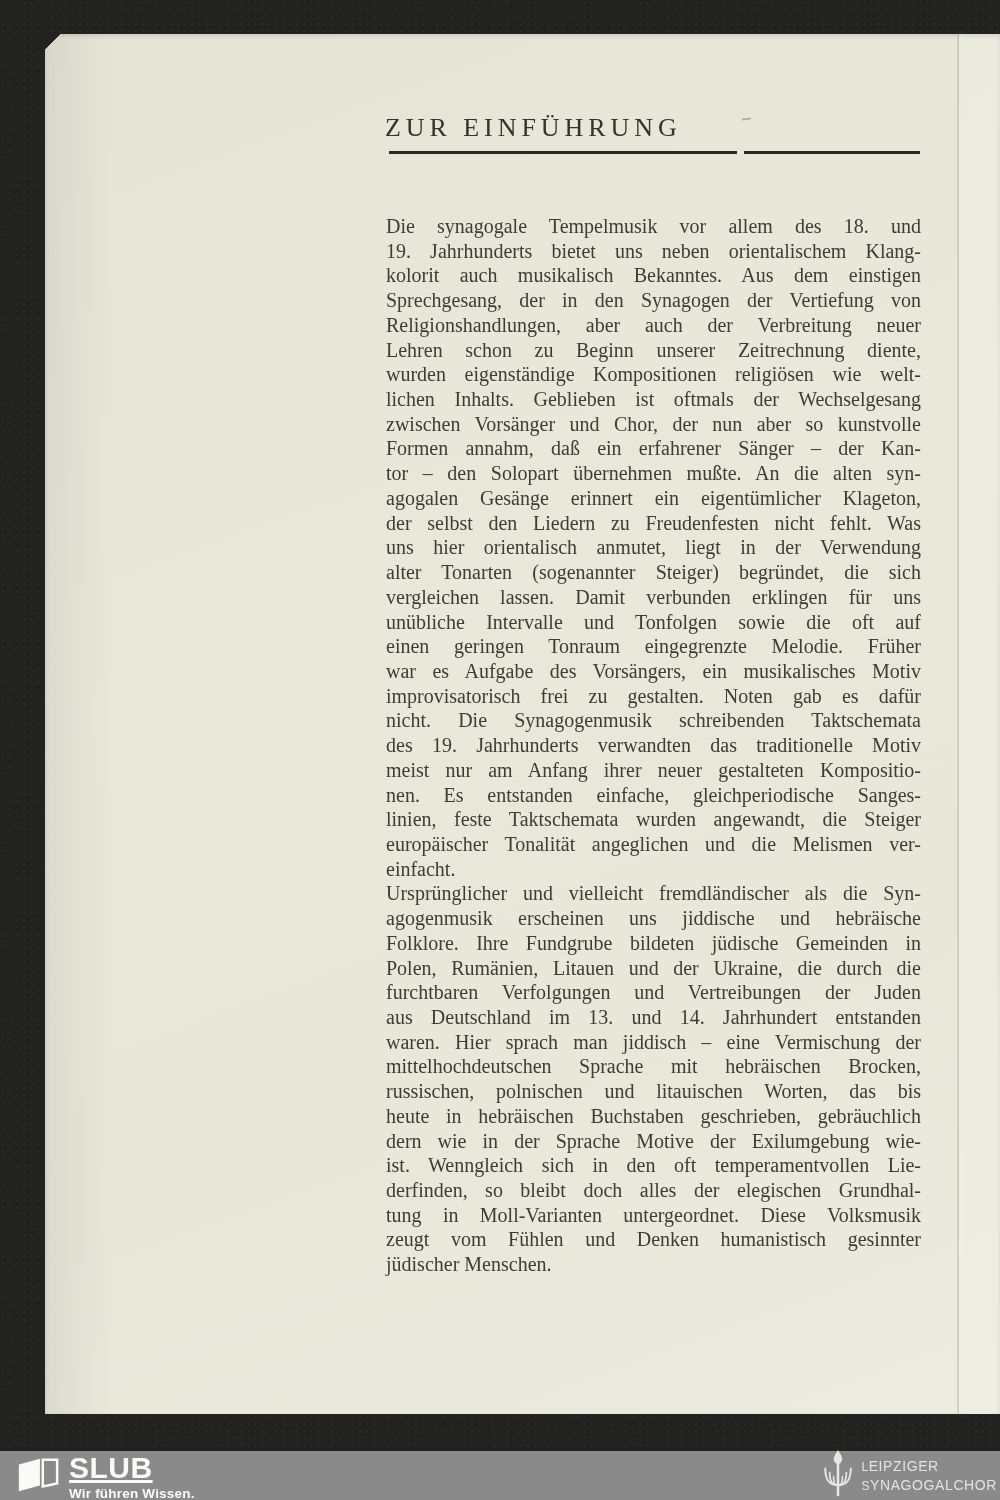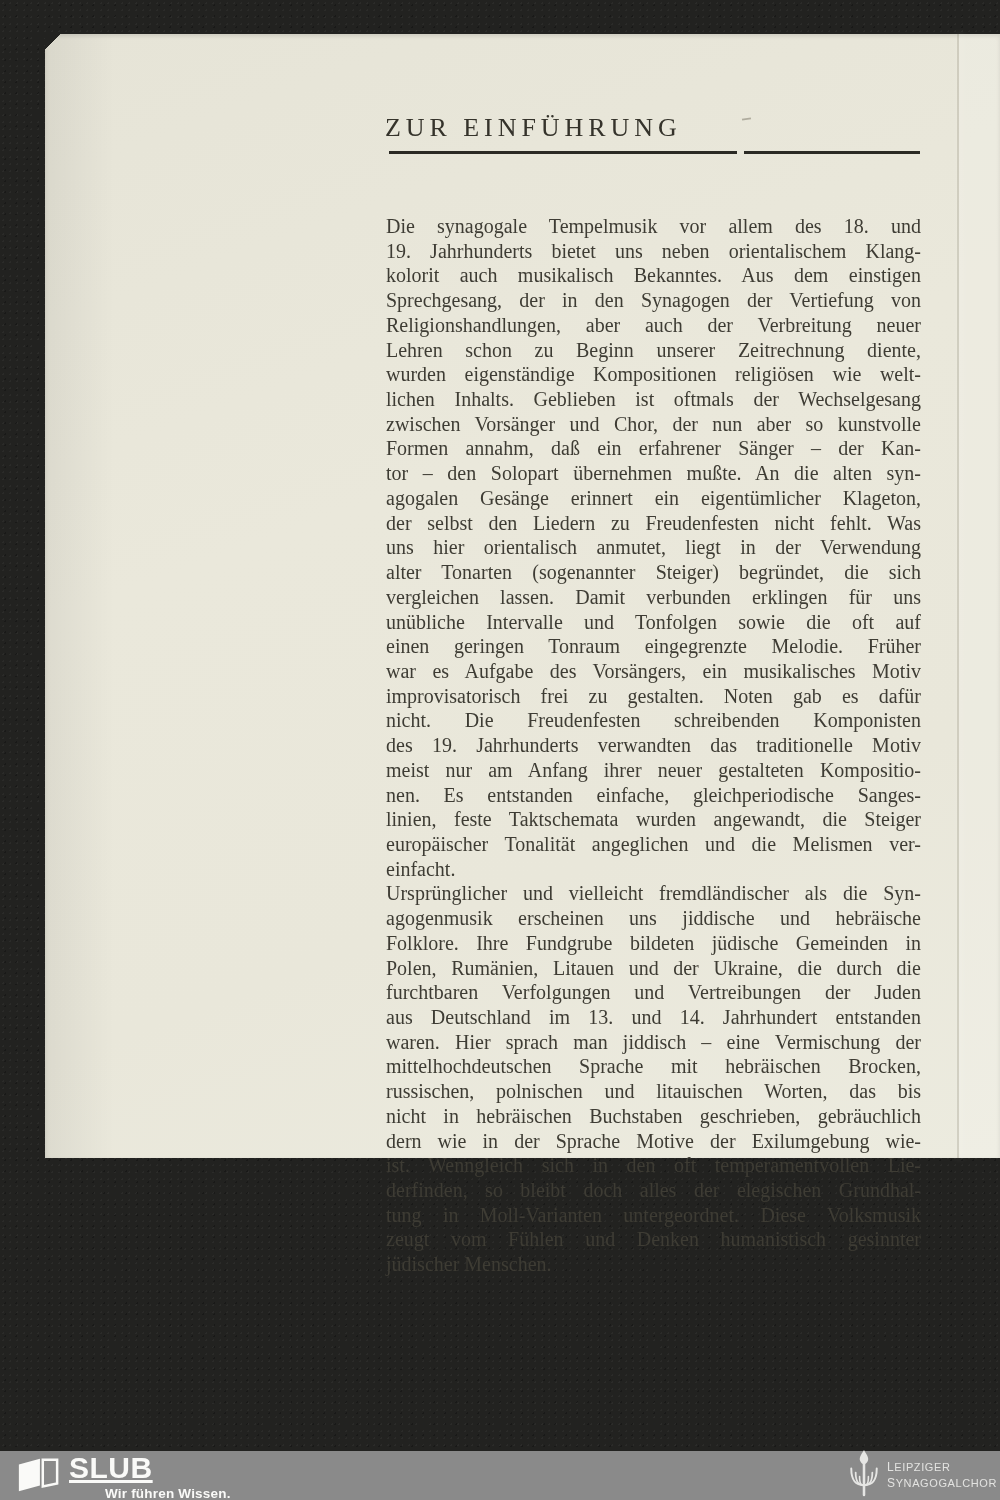"ZUR EINFÜHRUNG" .paper { height: 1124px -> 1380px }
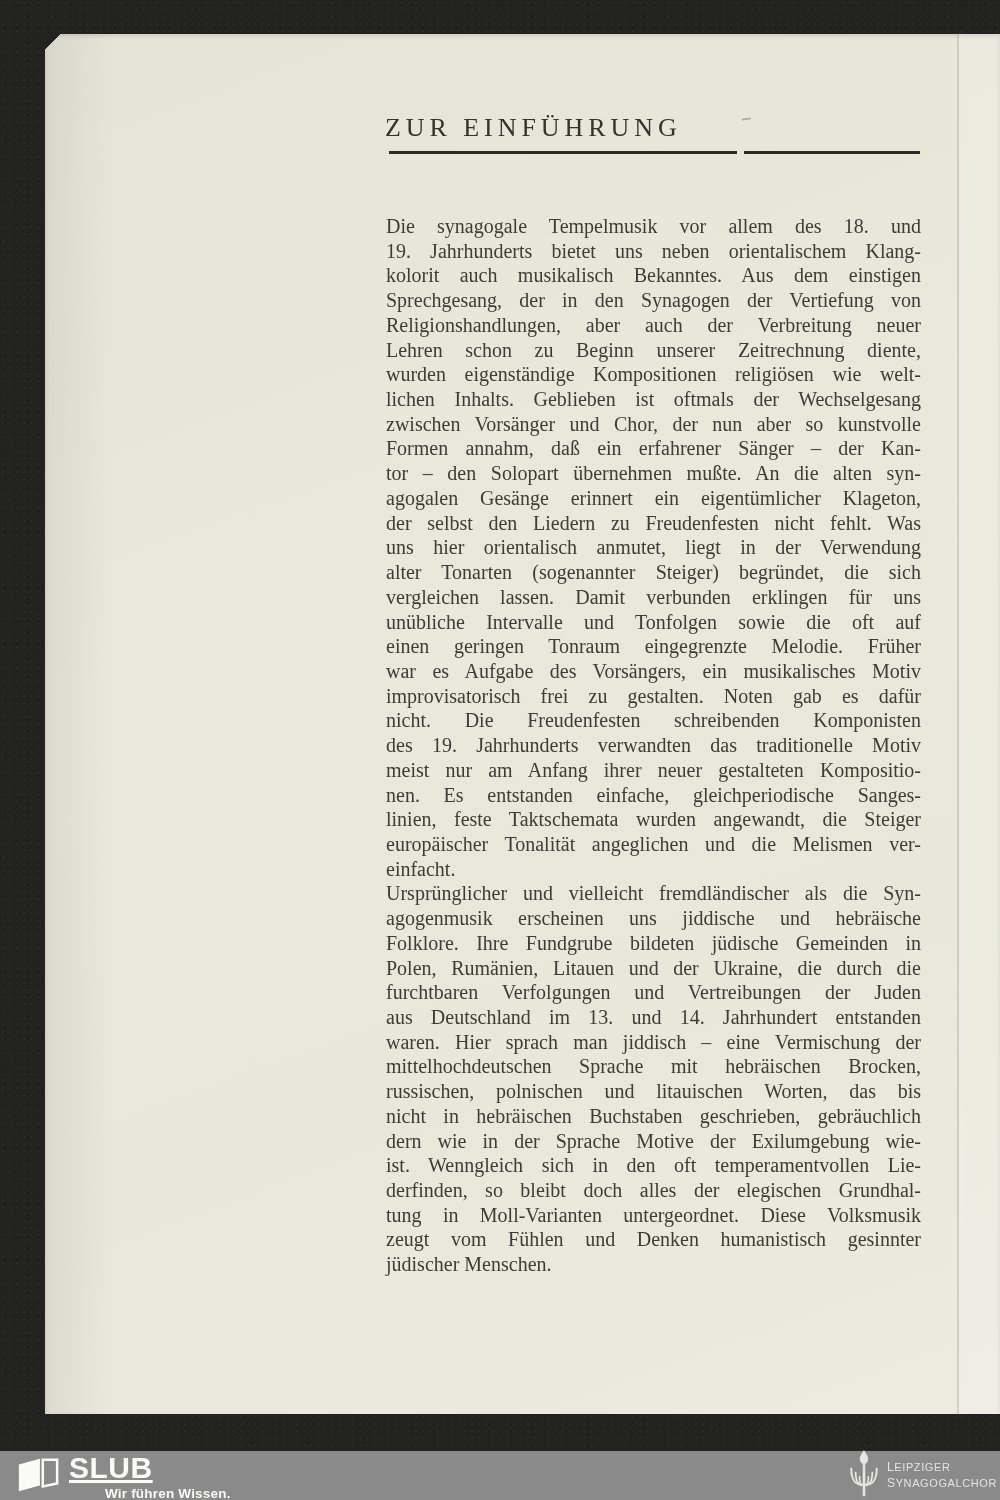"nicht. Die Freudenfesten schreibenden" div.line { text: Freudenfesten schreibenden Komponisten -> Synagogenmusik schreibenden Taktschemata }
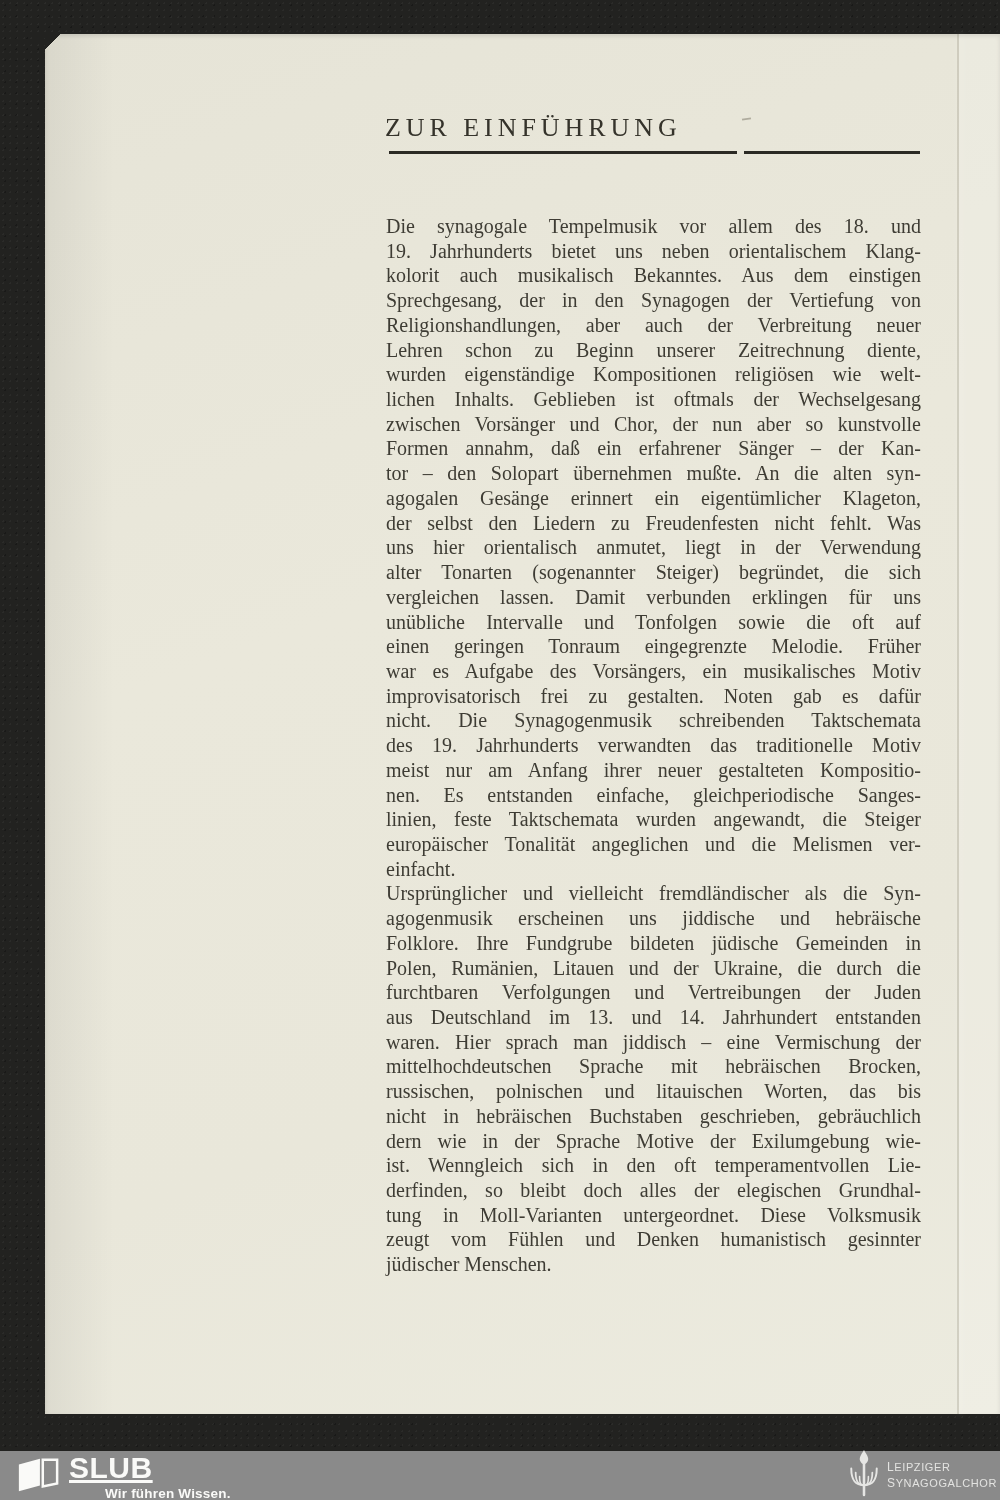"nicht in hebräischen Buchstaben" div.line { text: nicht -> heute }
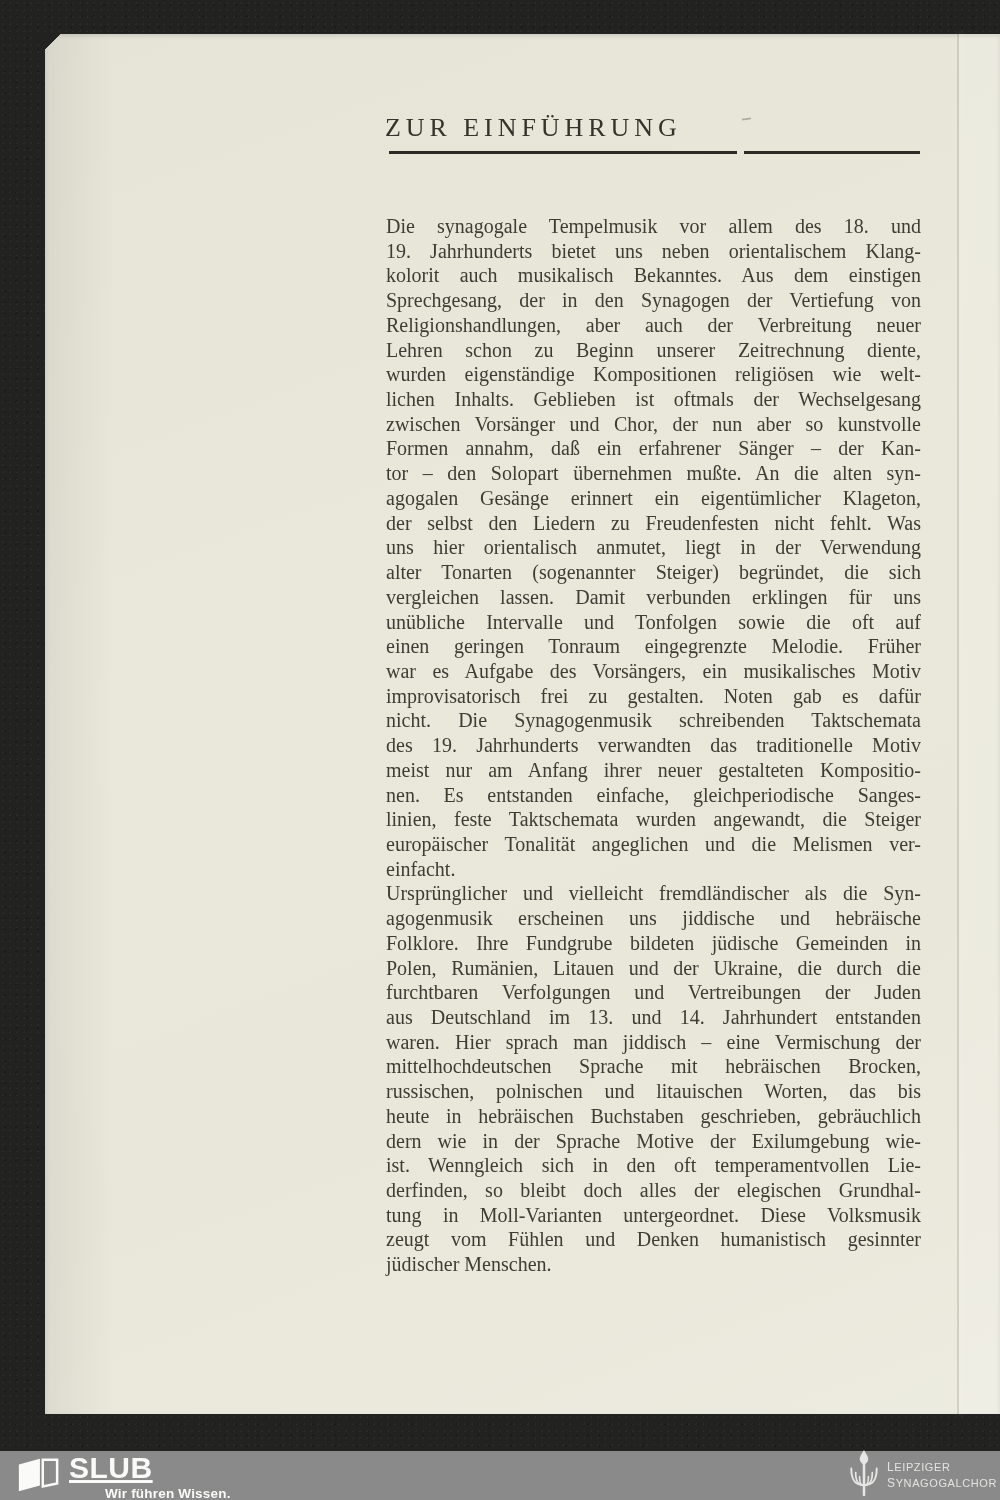"LEIPZIGER" .choir-text div { font-size: 11px -> 14px }
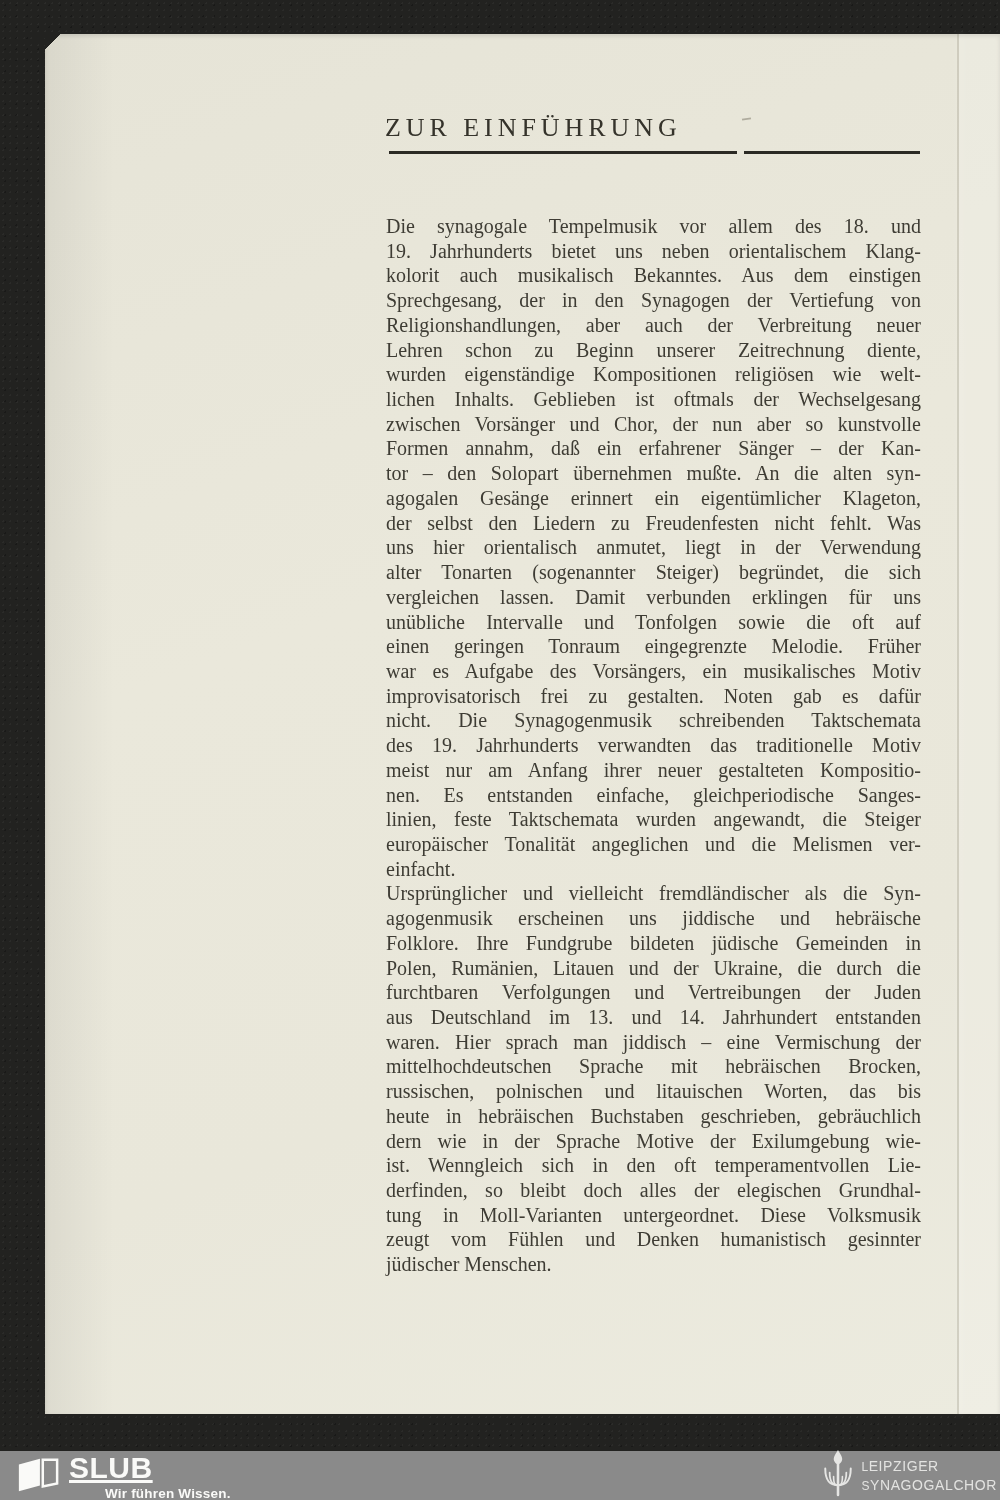"Wir führen Wissen." .slub-tagline { margin-left: 36px -> none }
